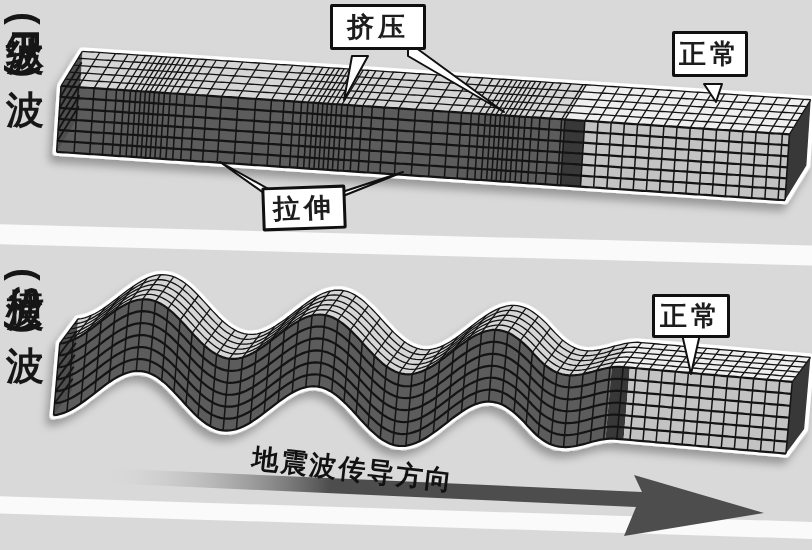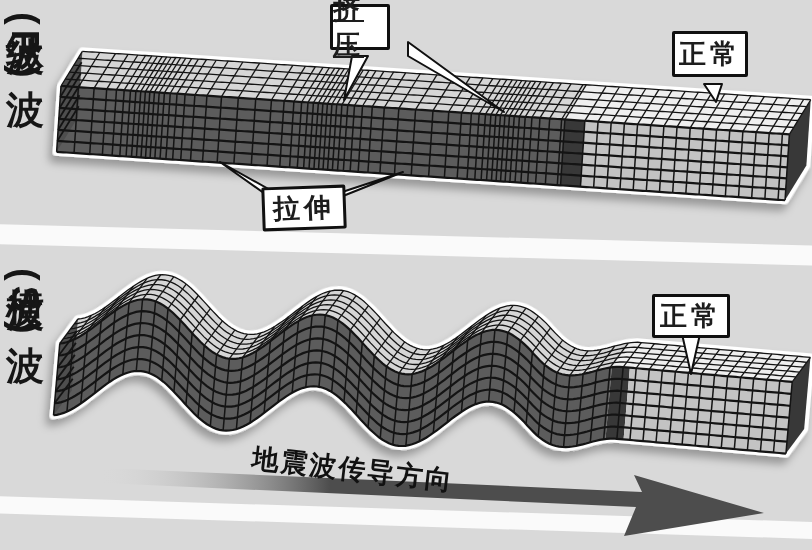"挤压" div.callout { text-decoration: underline -> none; width: 60px -> 96px }
